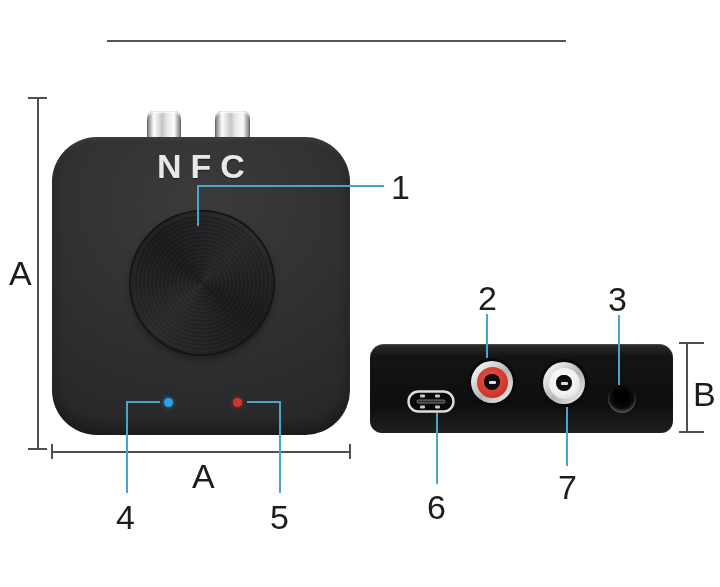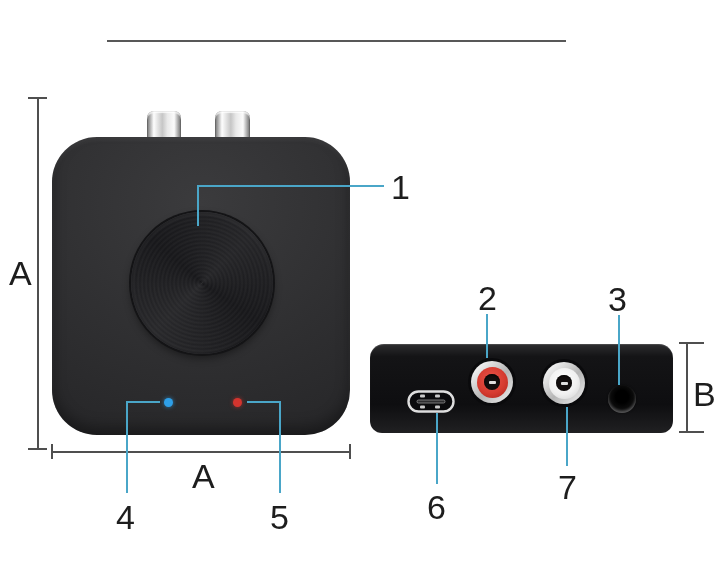"NFC" div.nfc { html: none -> <div>NFC</div> }
